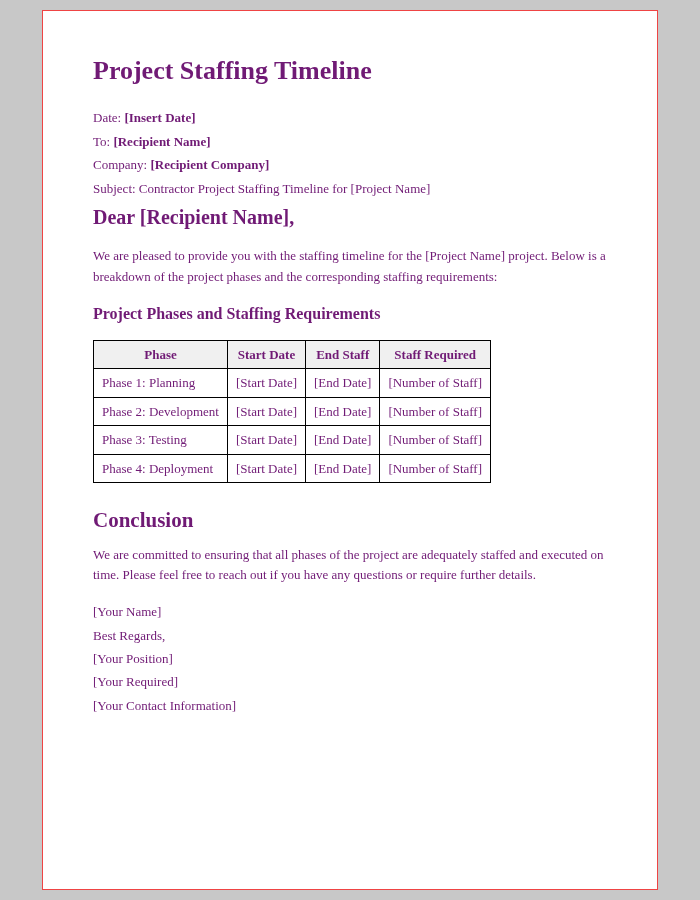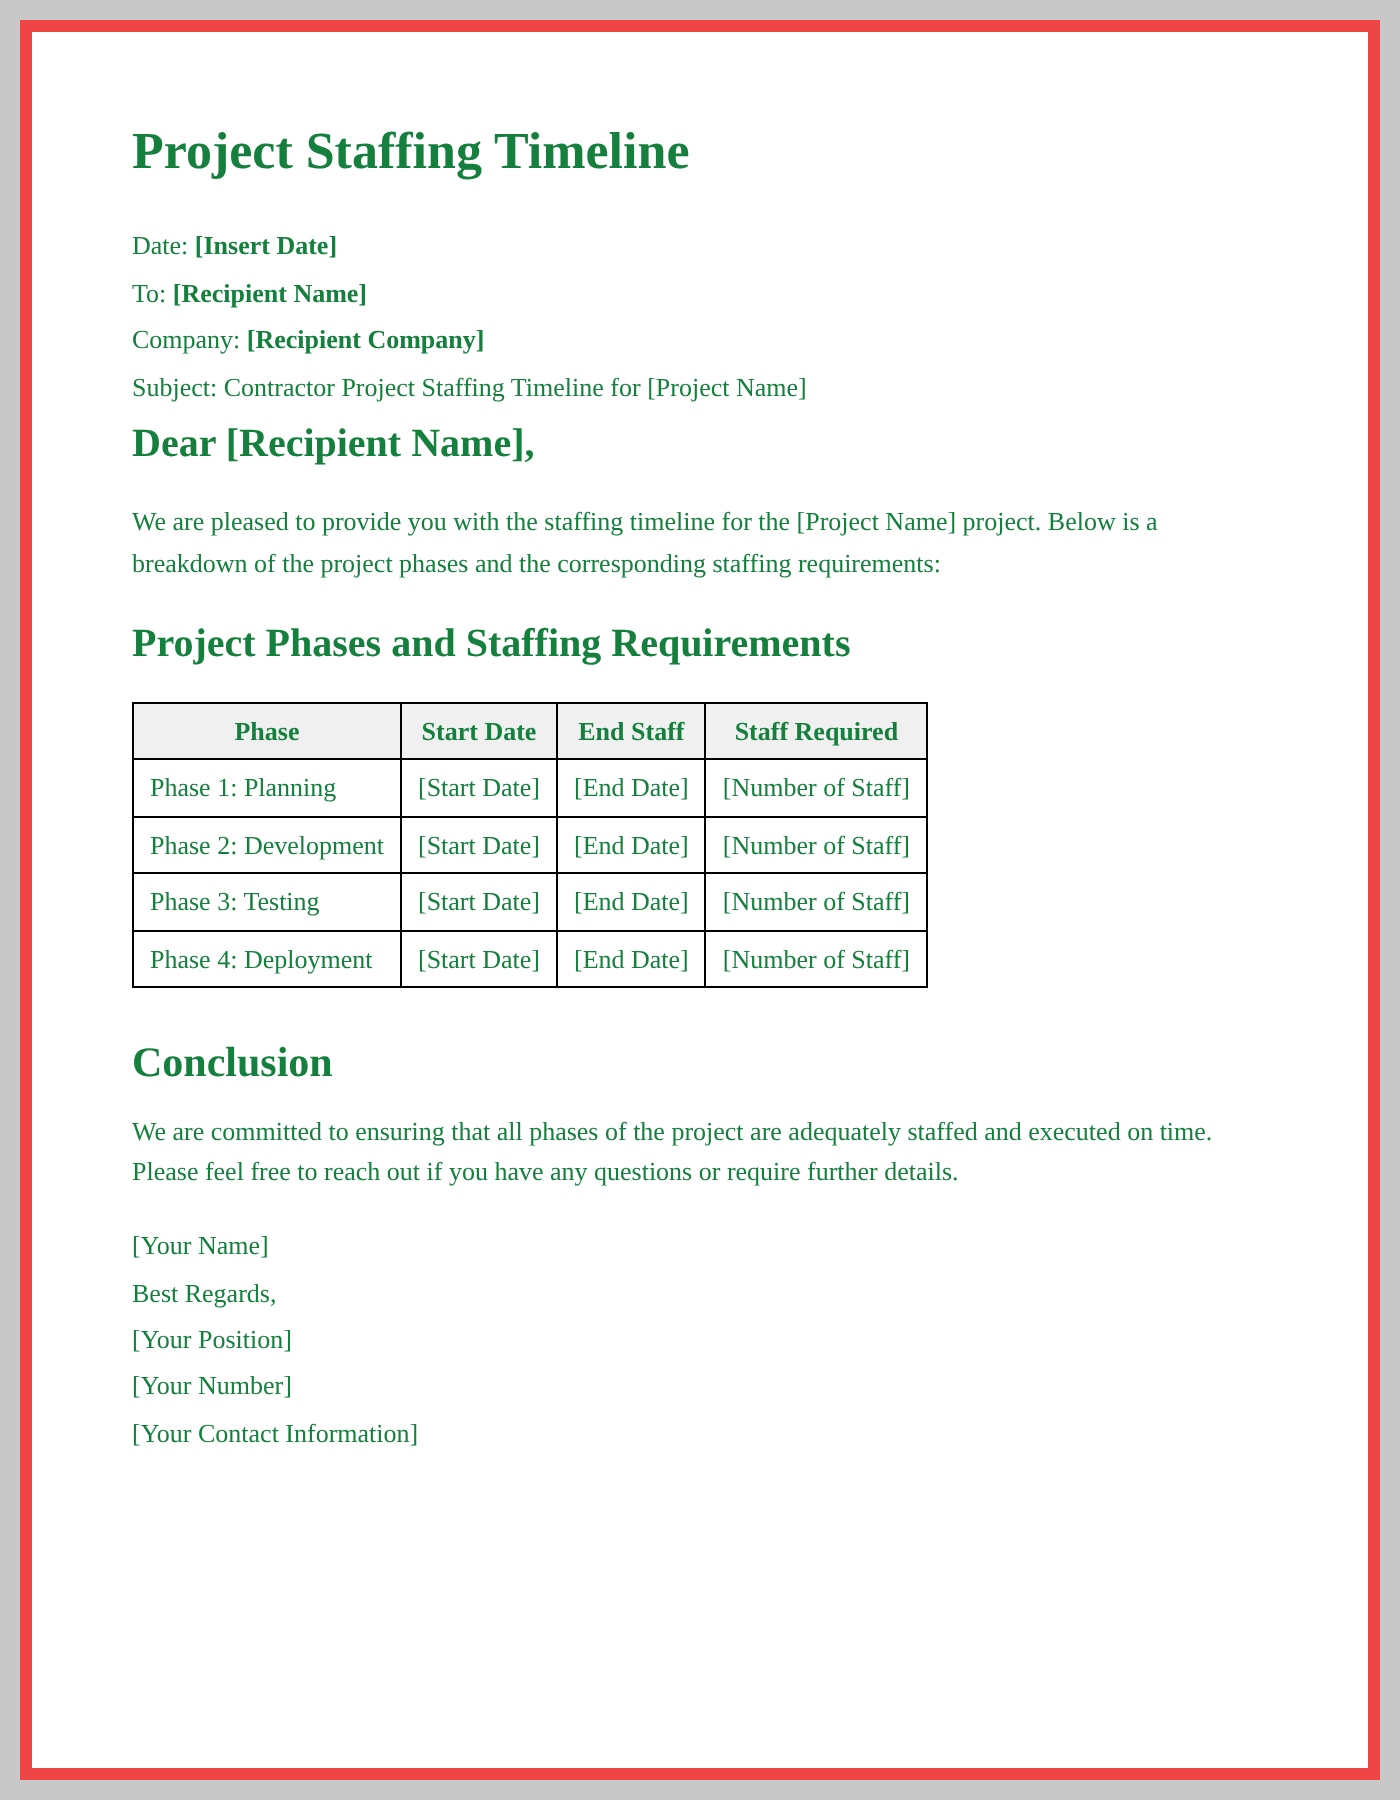"Project Staffing Timeline" .page-container { border: 6px solid #ef4444 -> 1px solid #ef4444; color: #15803d -> #701a75; width: 680px -> 616px }
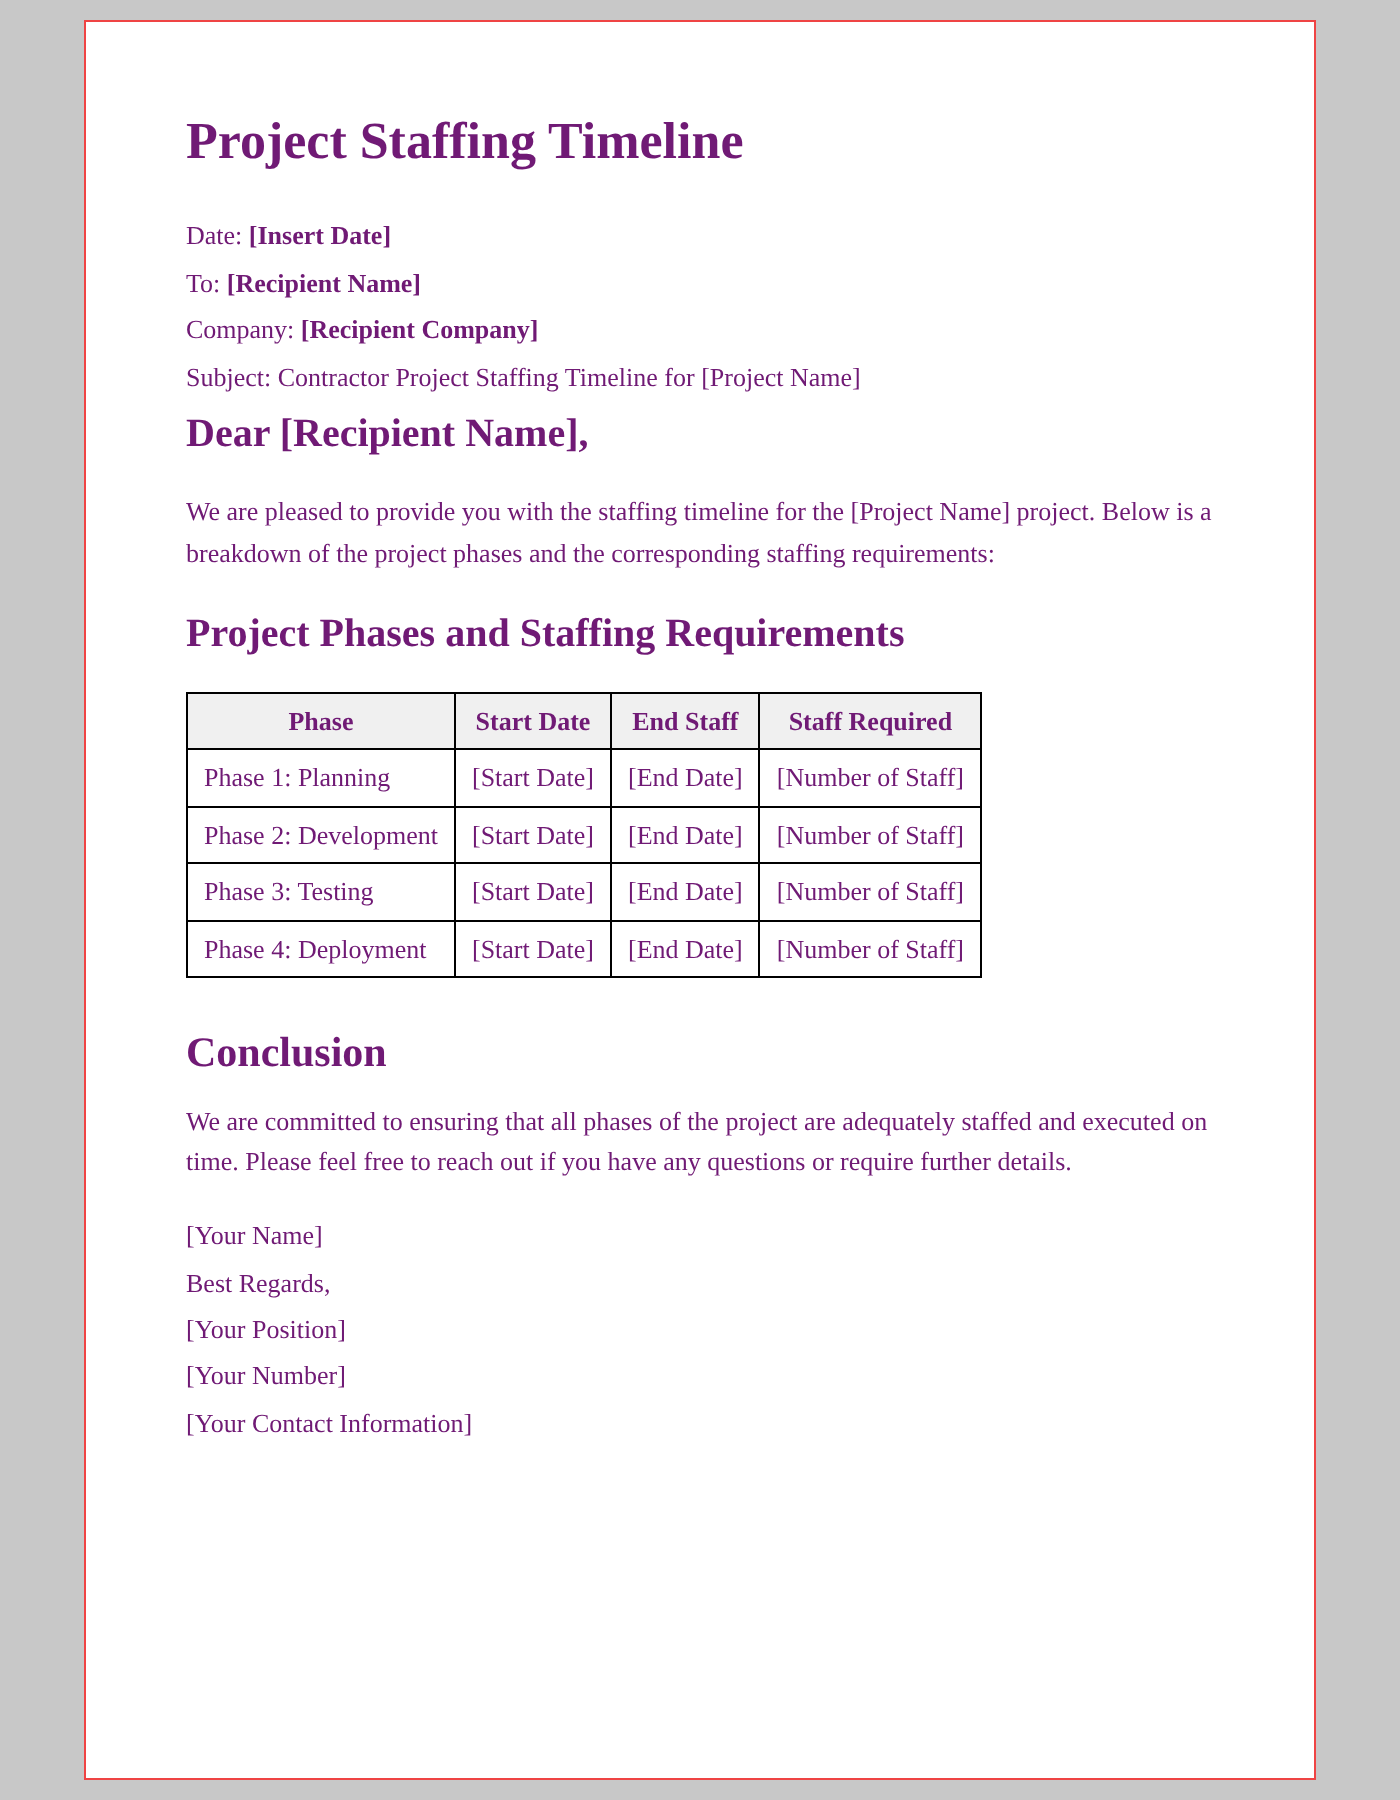"Project Phases and Staffing Requirements" .section-heading { font-size: 20px -> 16px }
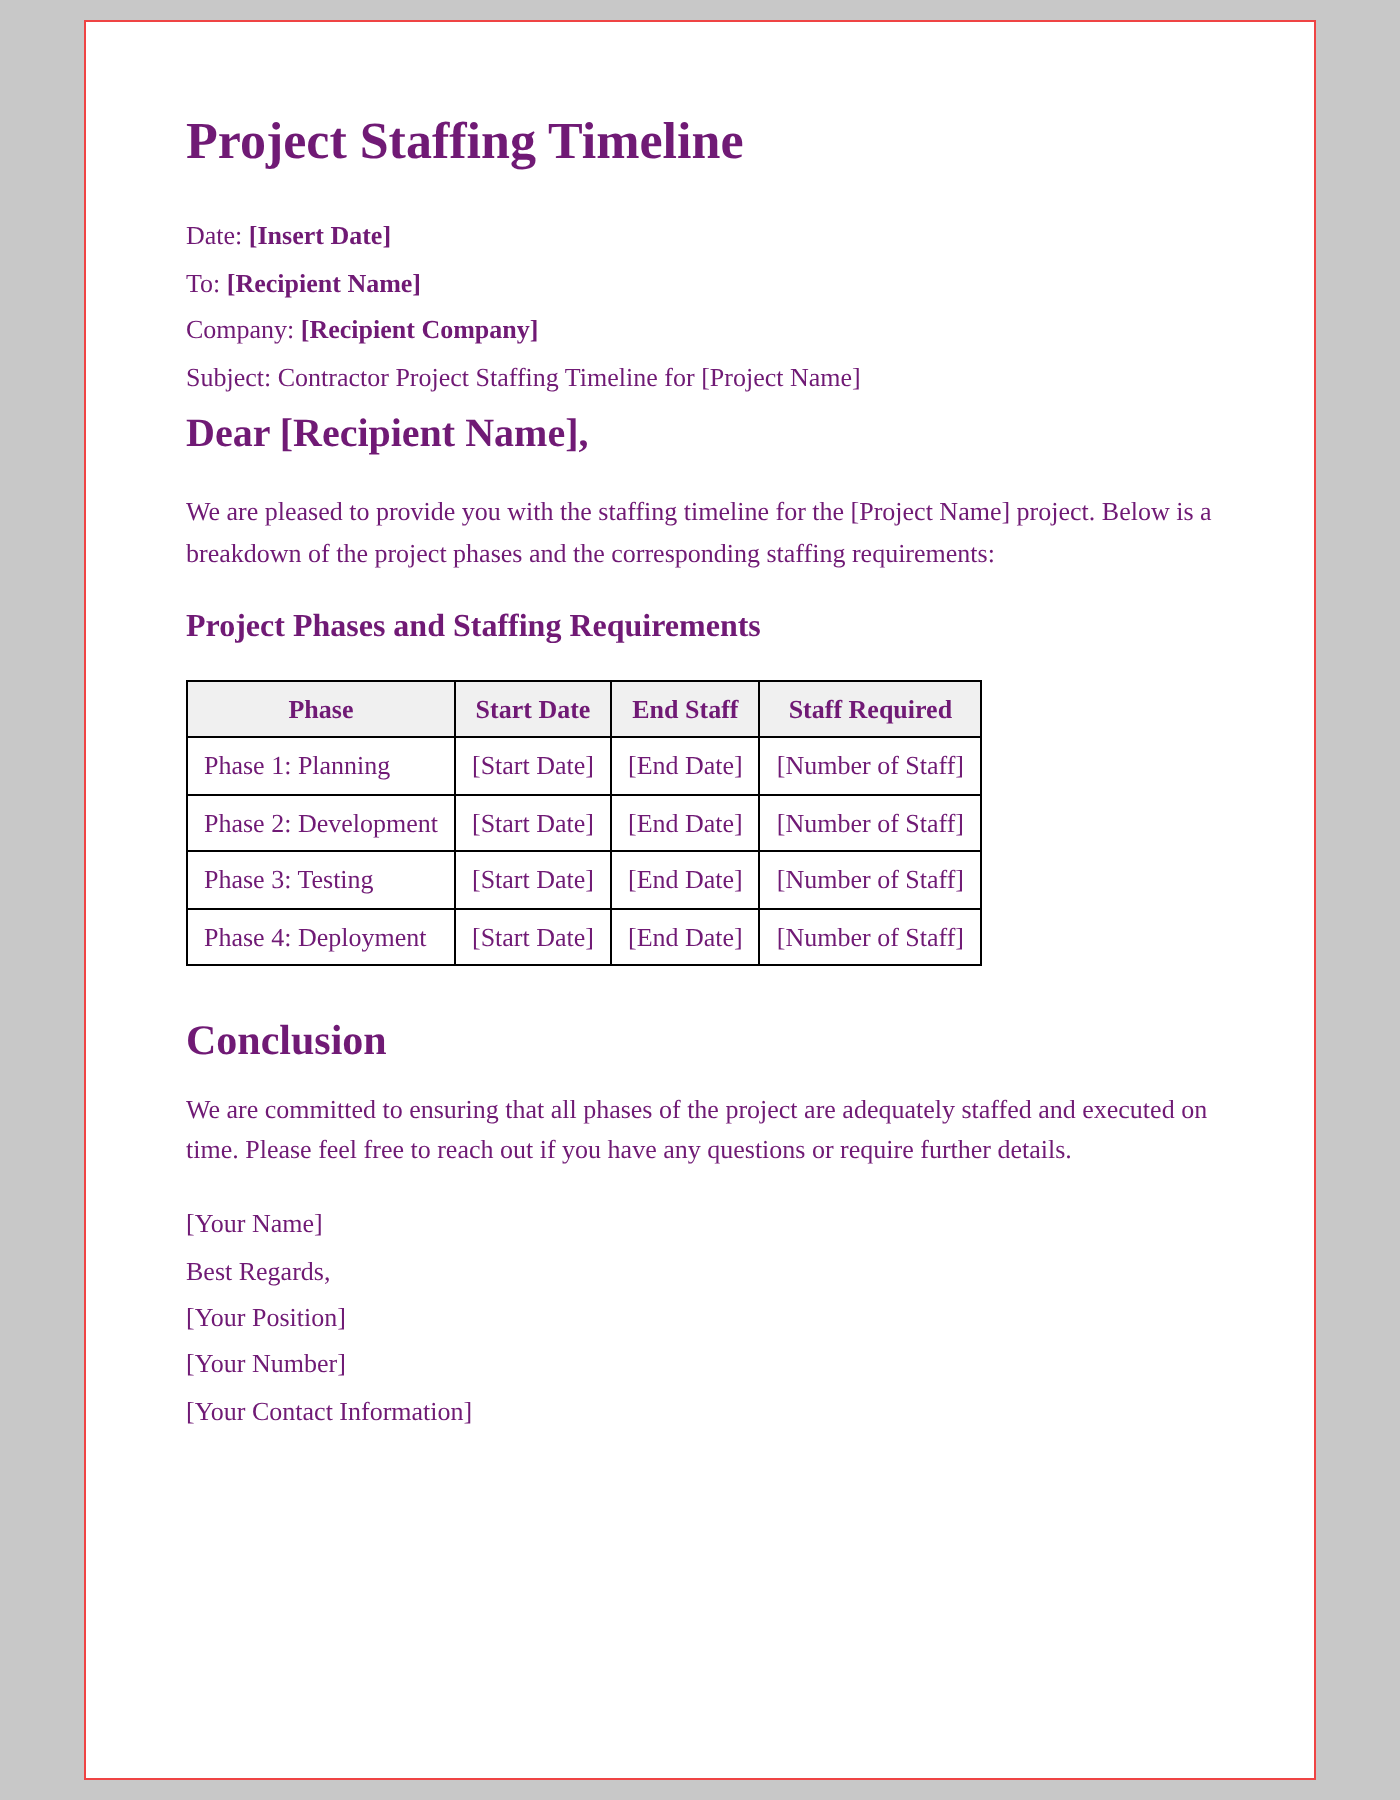"[Your Number]" div { text: Number -> Required }
